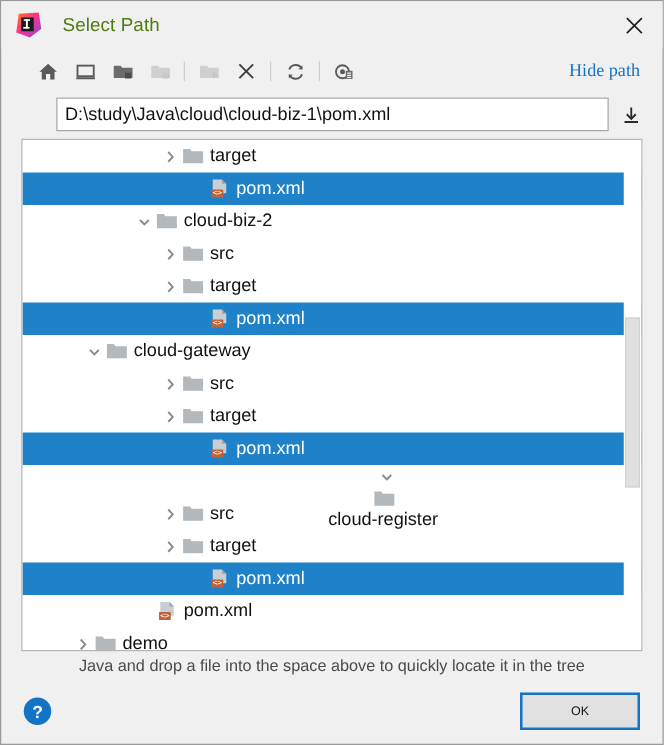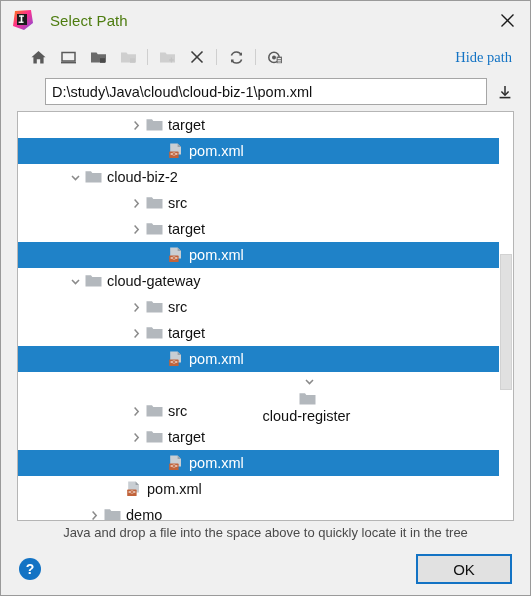"cloud-biz-2" div.row { padding-left: 48px -> 88px }
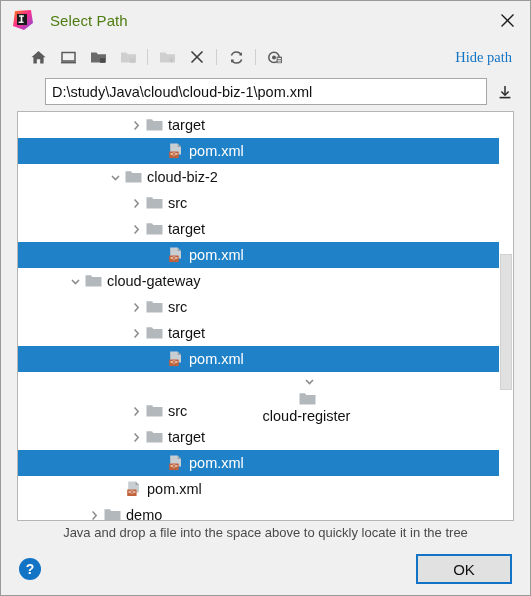"demo" div.row { padding-left: 67px -> 39px }
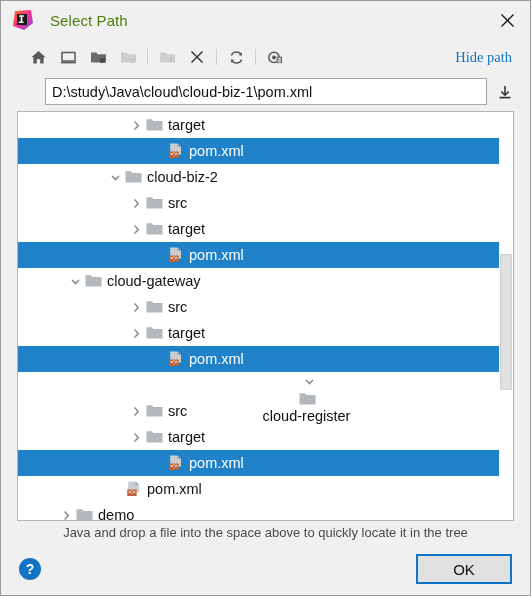"OK" .btn { font-size: 15px -> 10px }
